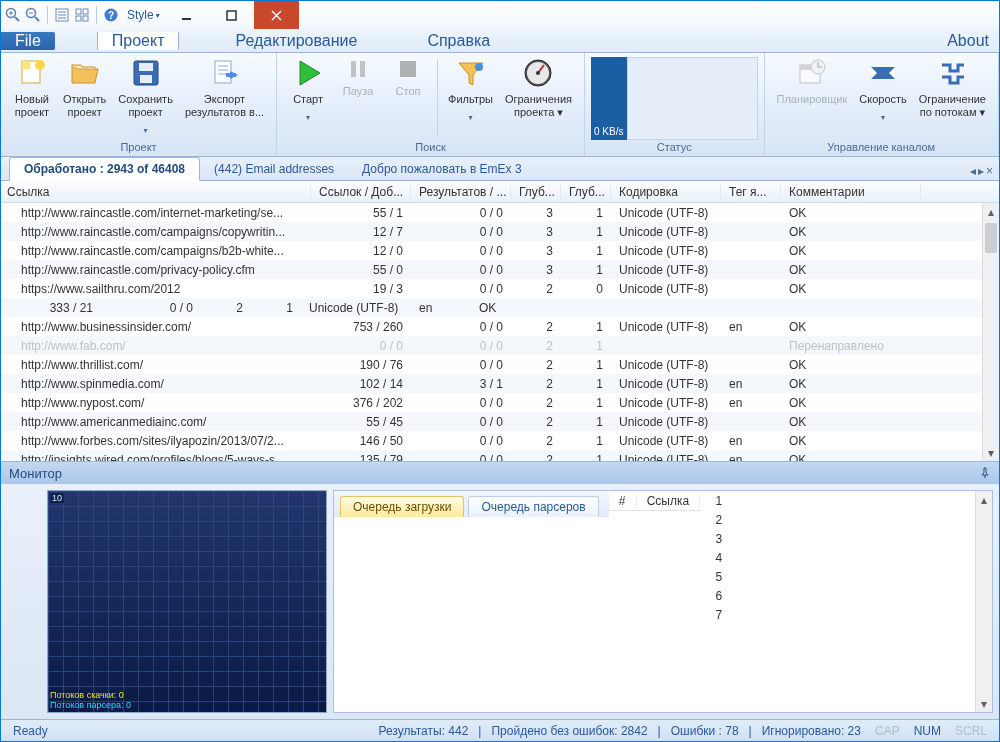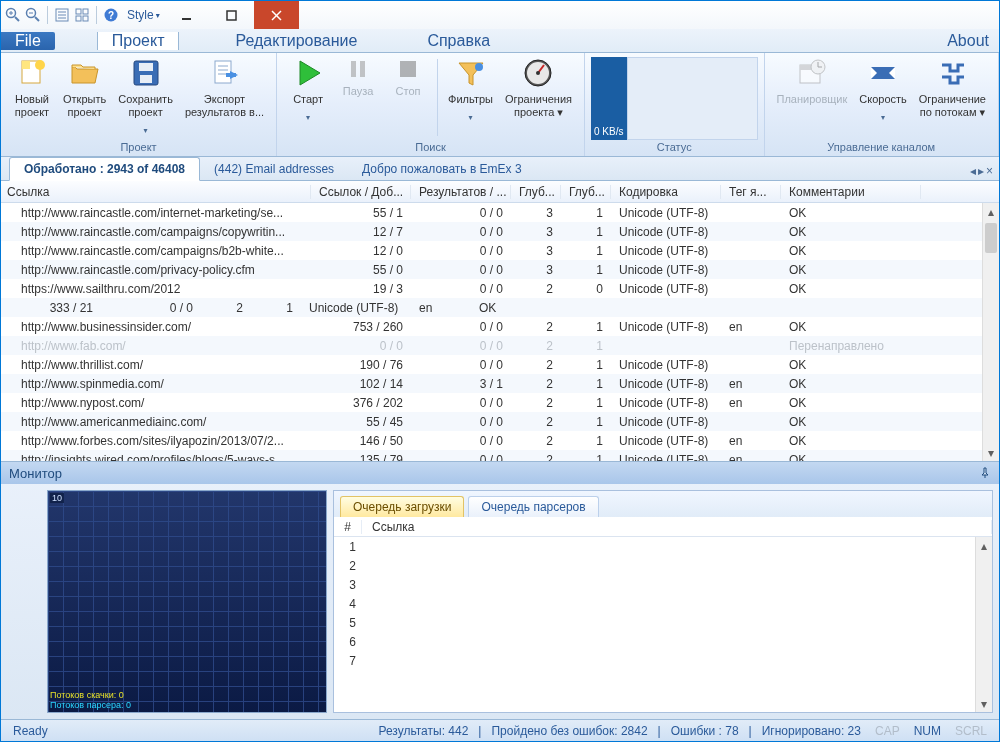"Очередь загрузки" .queuebox { flex-direction: column -> row }
